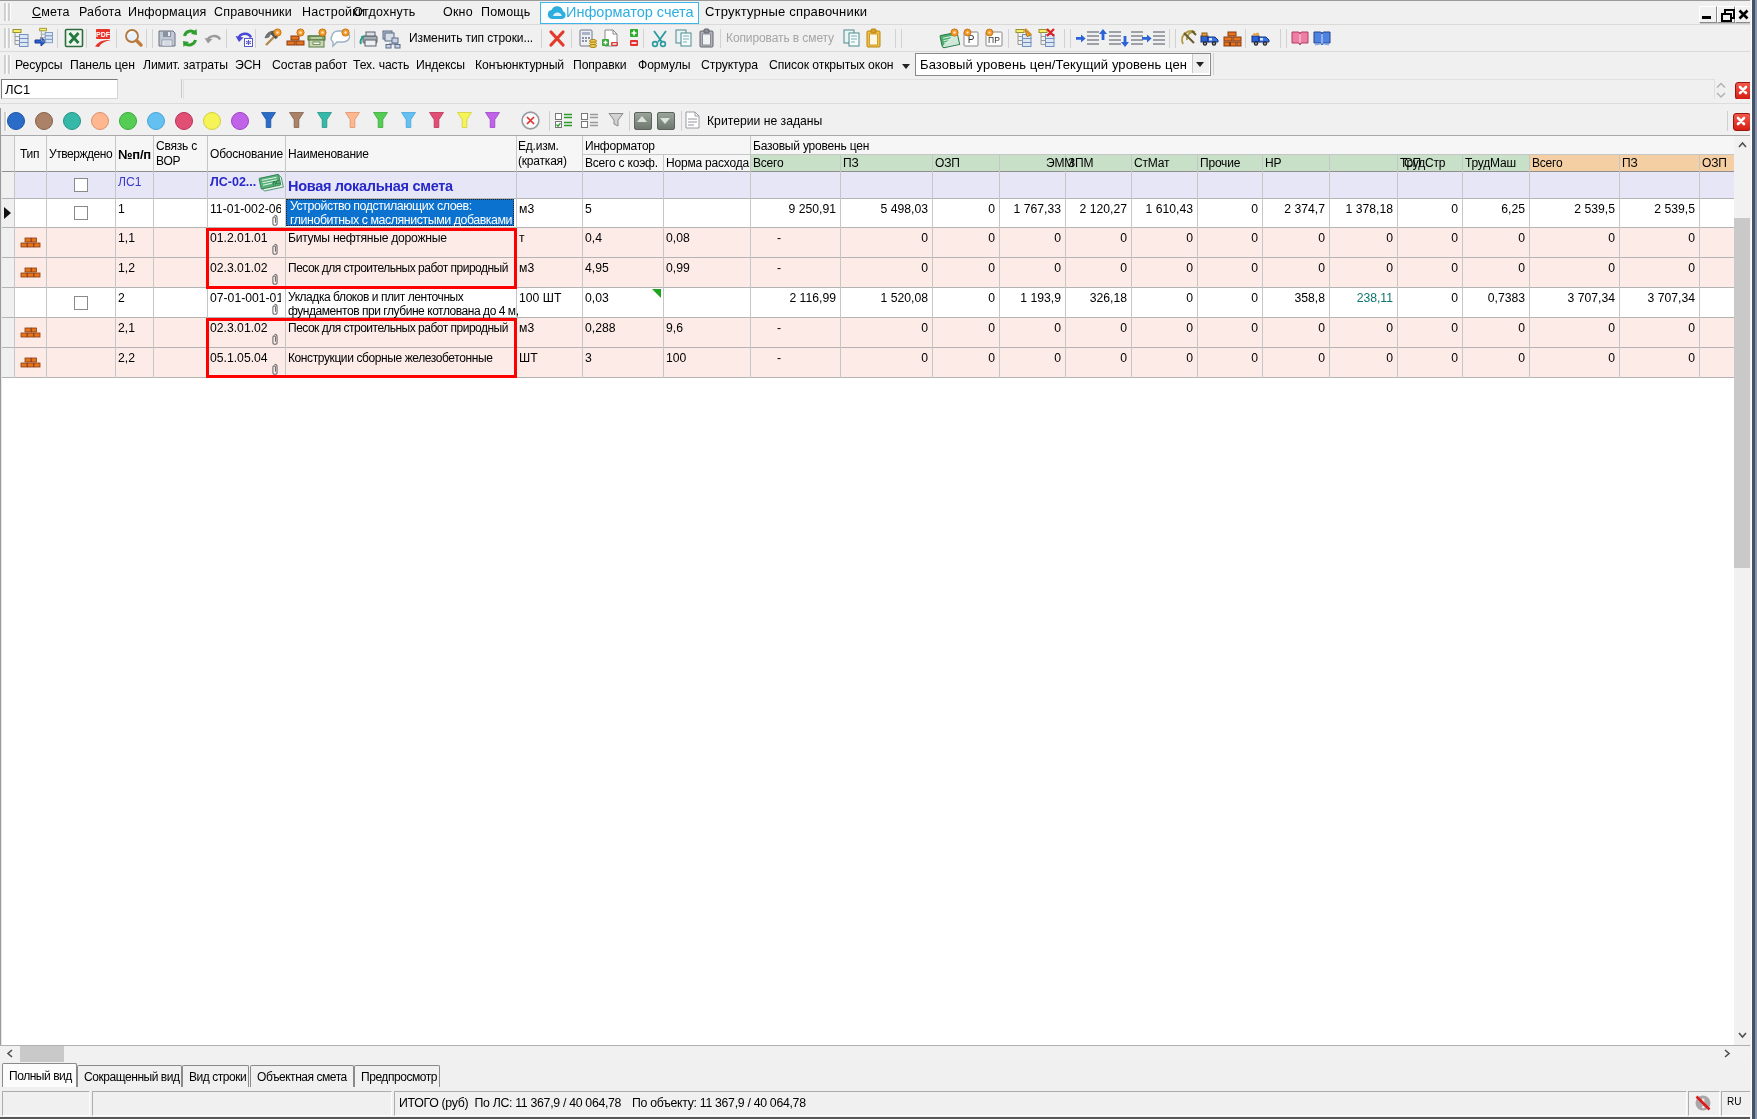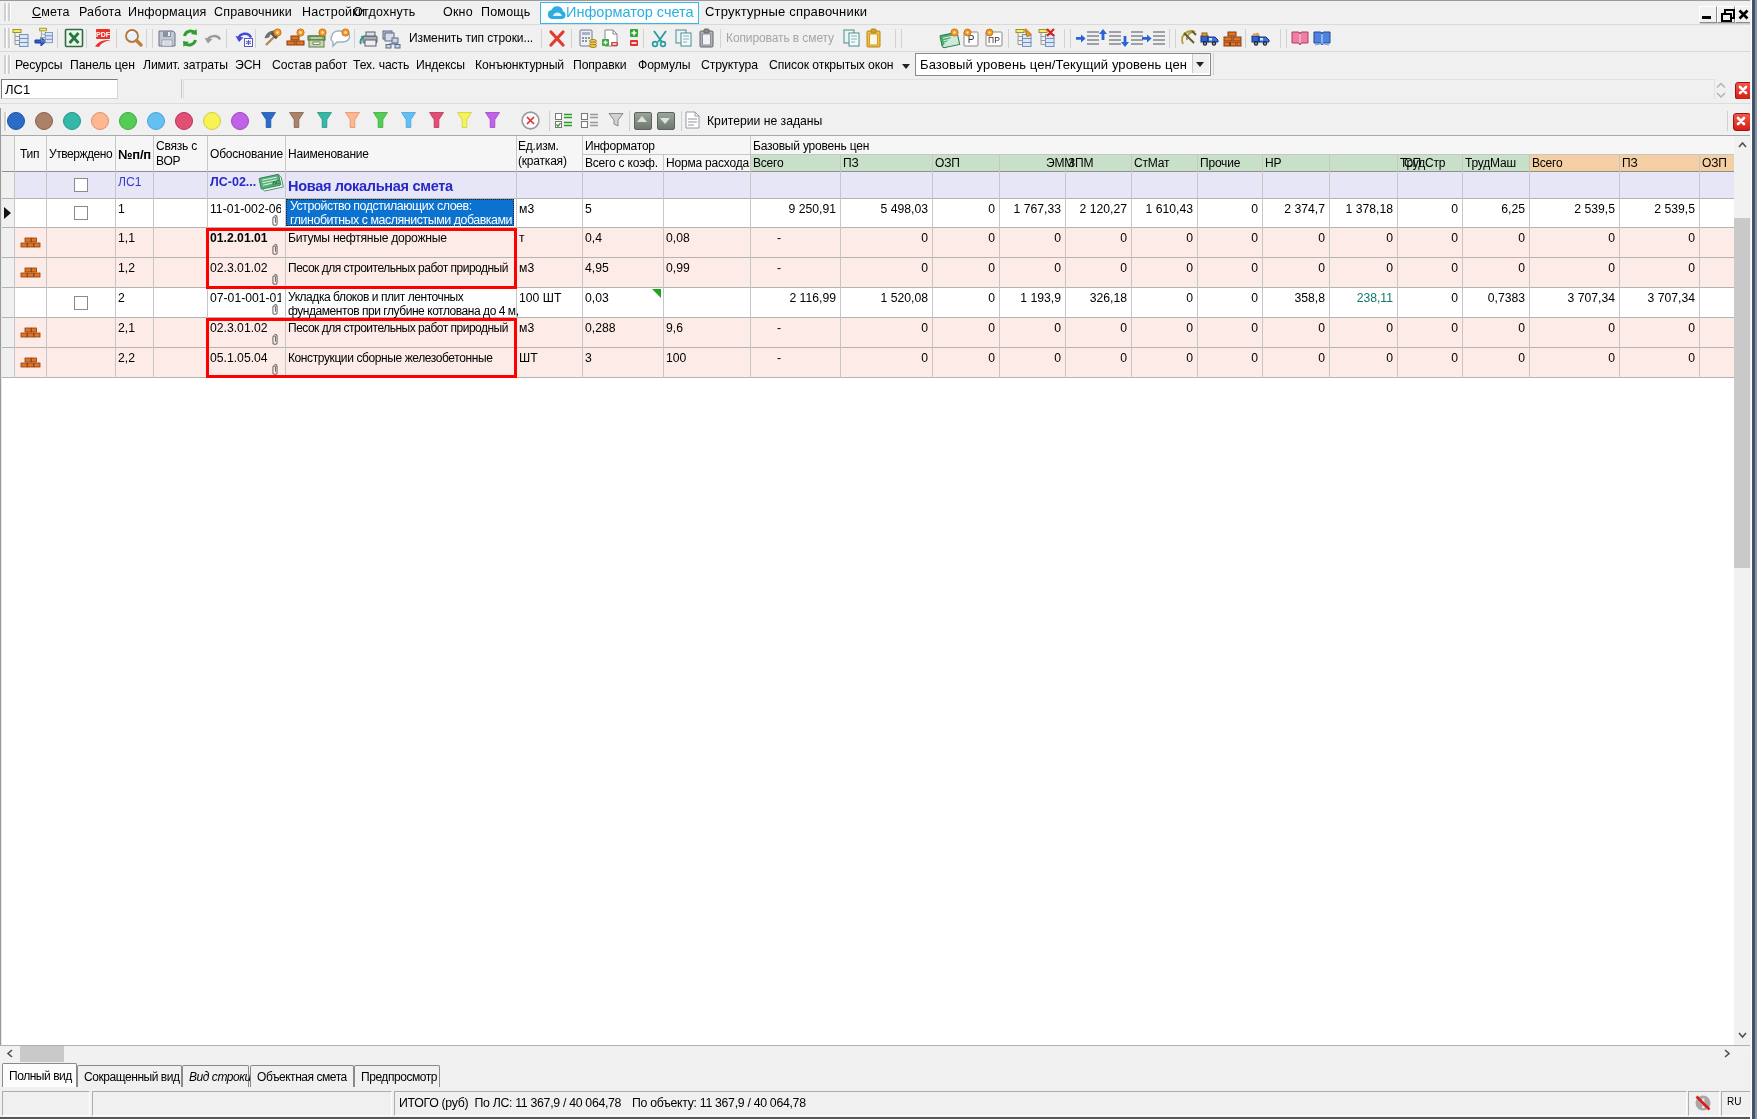"01.2.01.01" div.ab { font-weight: bold -> normal }
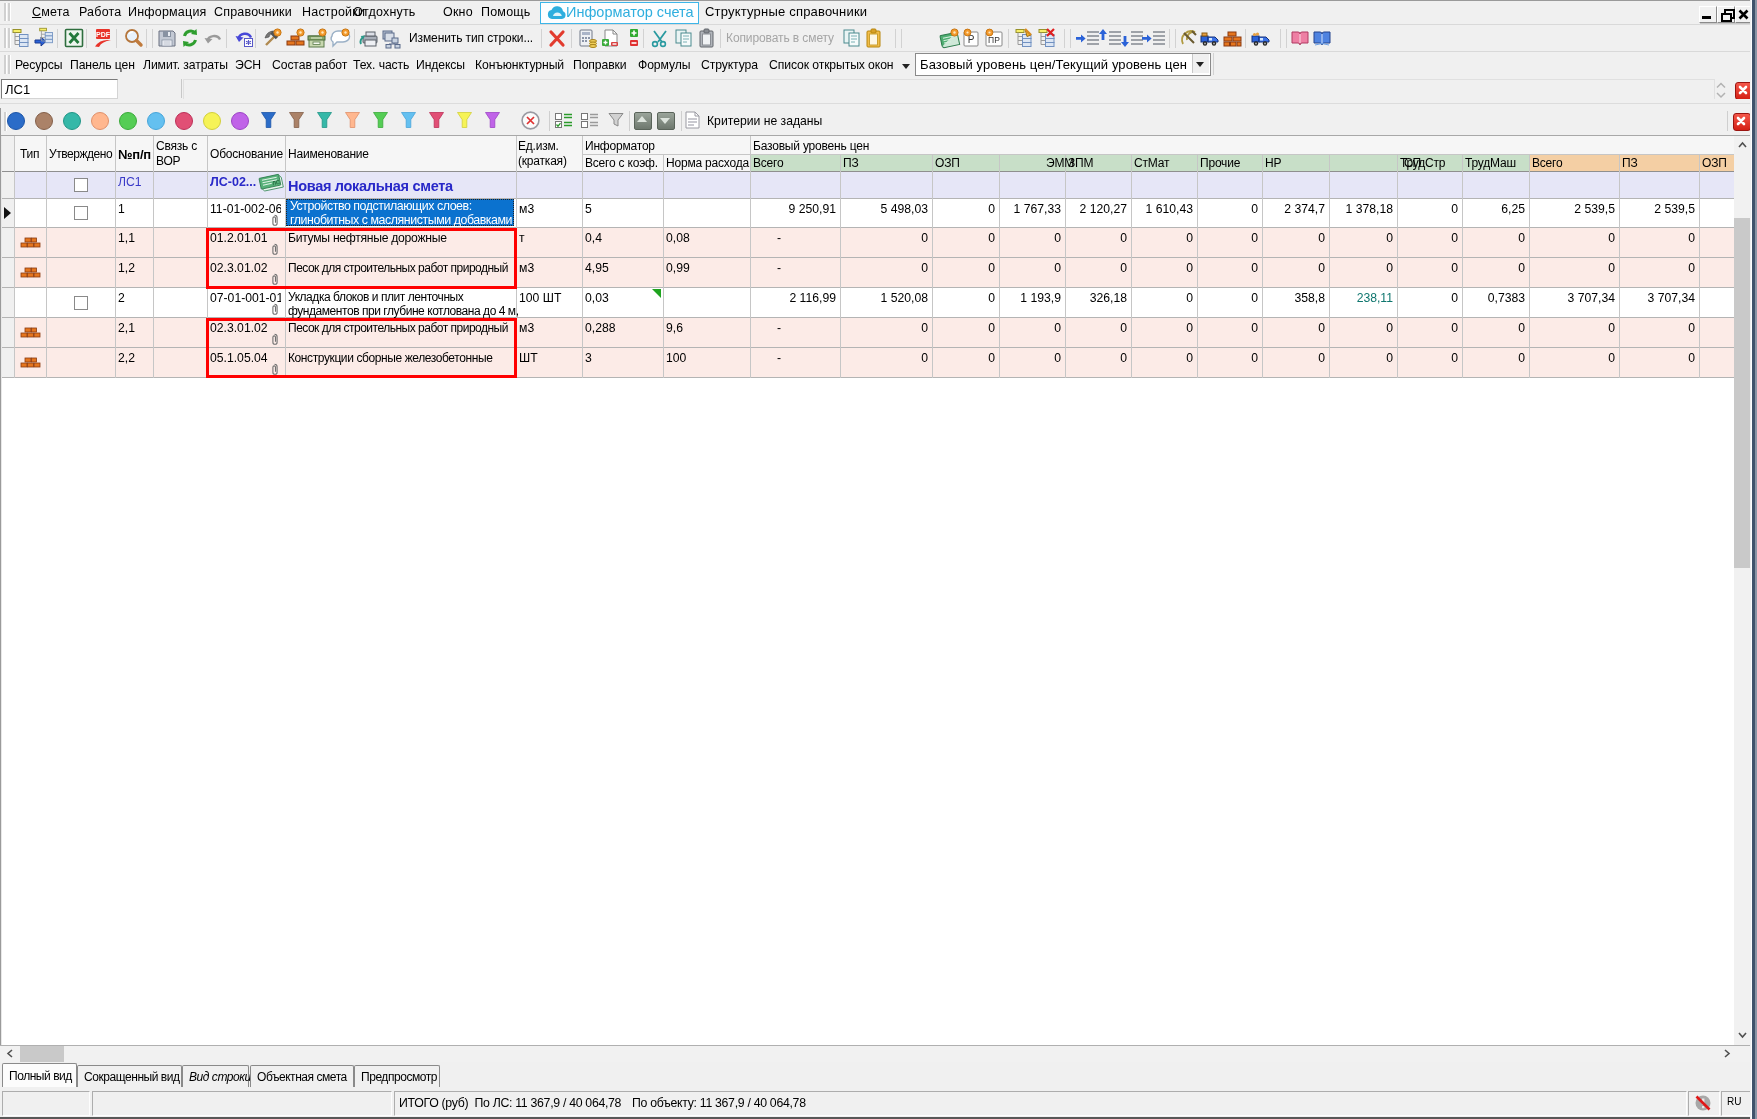"Вид строки" div.t { font-style: italic -> none }
